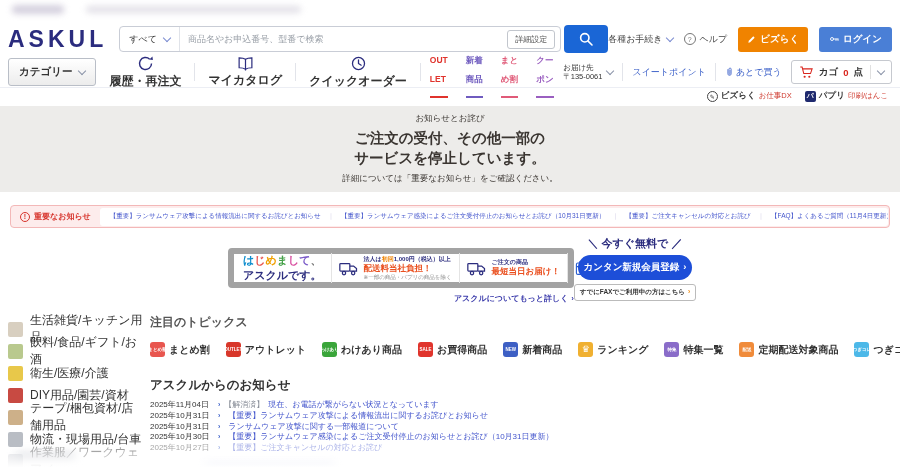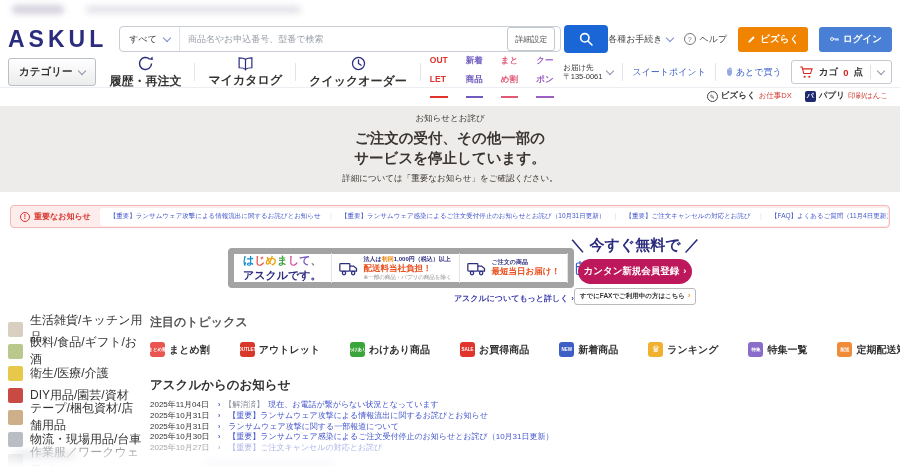"すべて" .searchbox { align-items: none -> center }
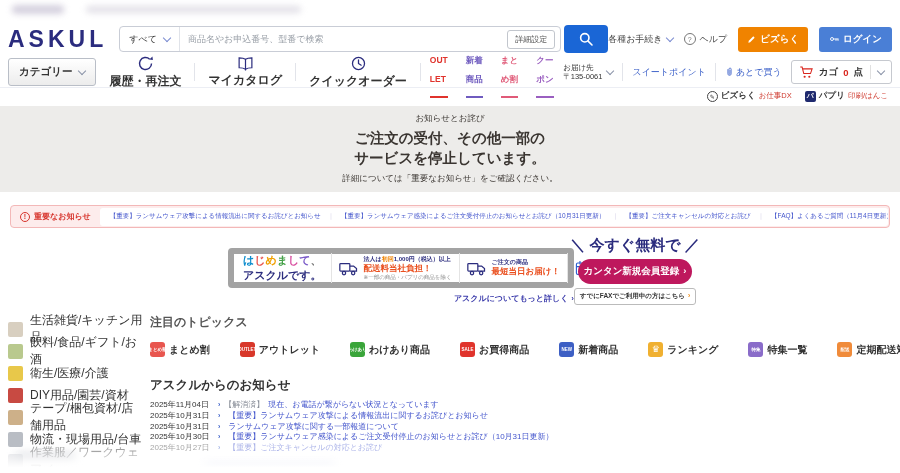"＼ 今すぐ無料で ／" .tagline { font-size: 15px -> 11px }
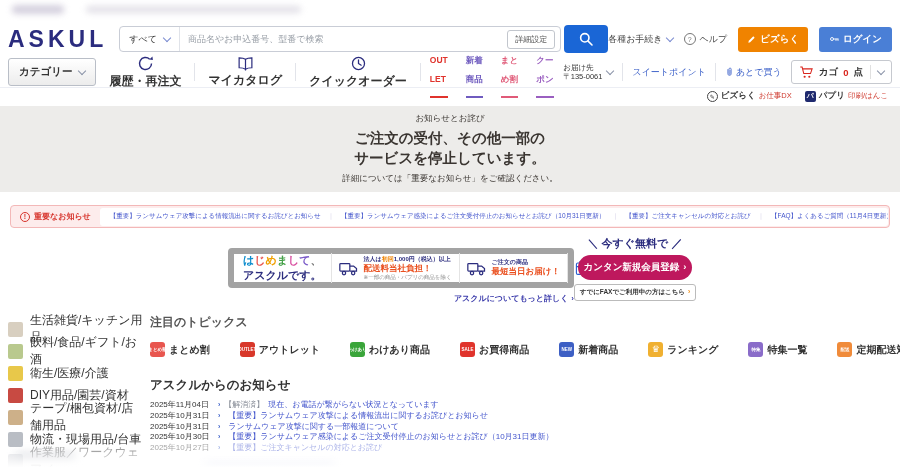"カンタン新規会員登録" .cta { background: #be185d -> #1d4ed8 }
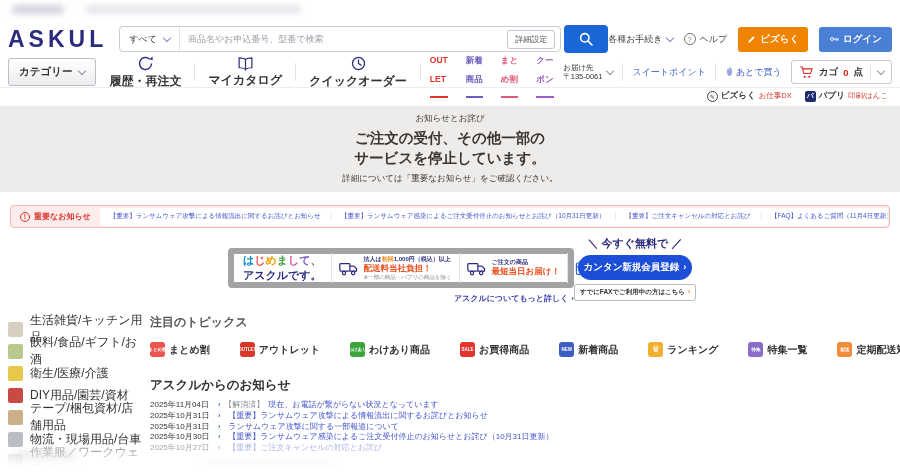"まとめ割" .topicsrow { gap: 30px -> 16px }
